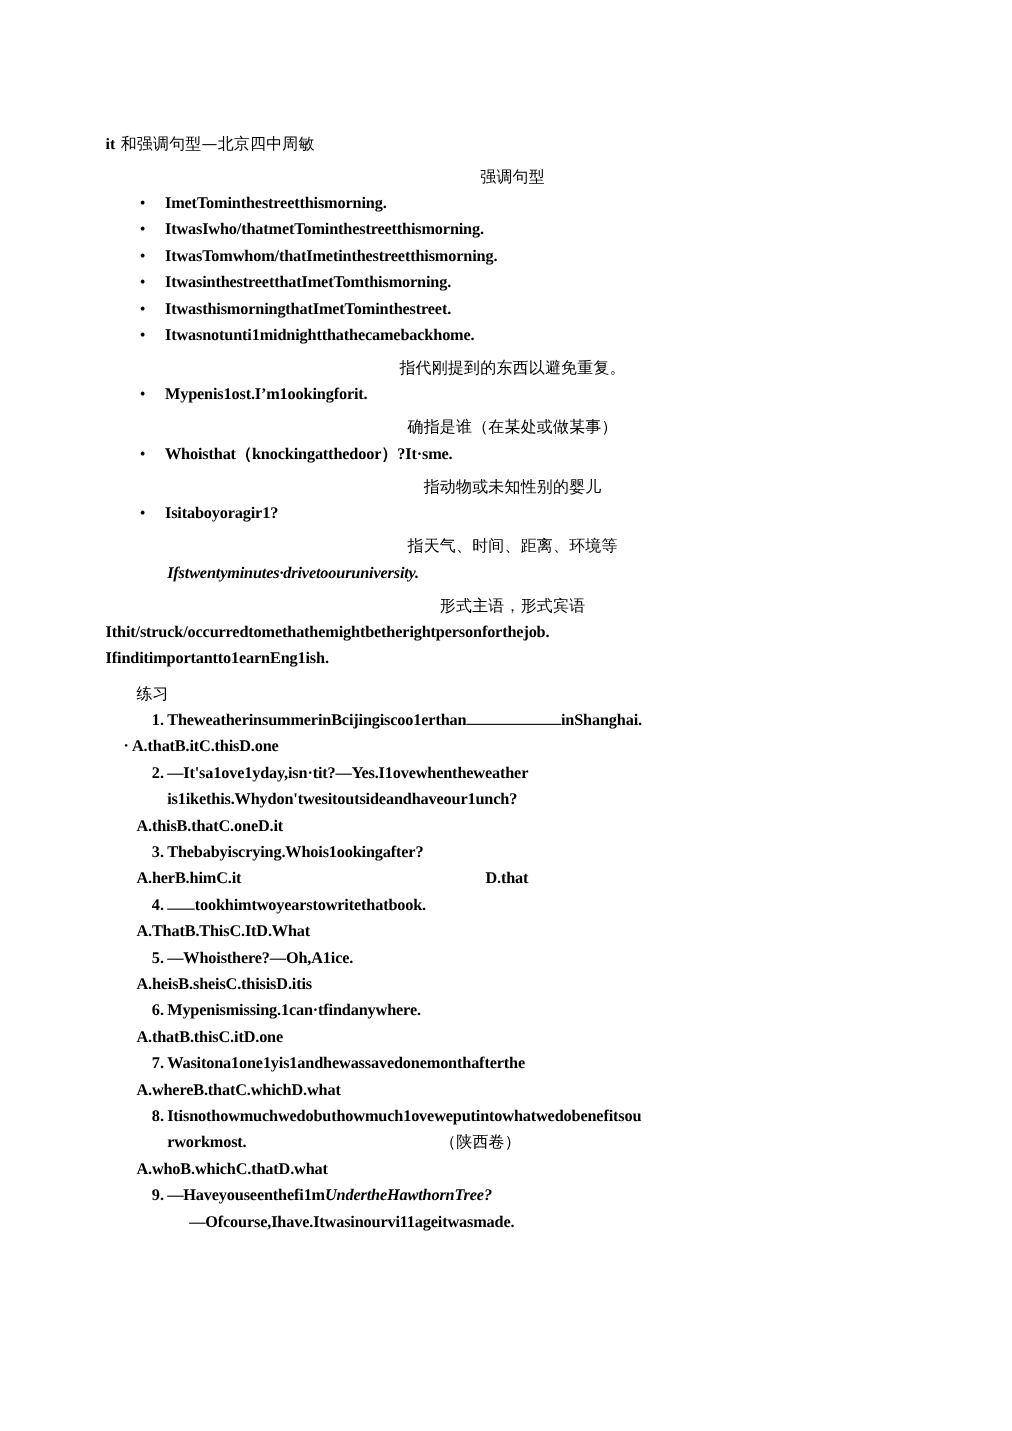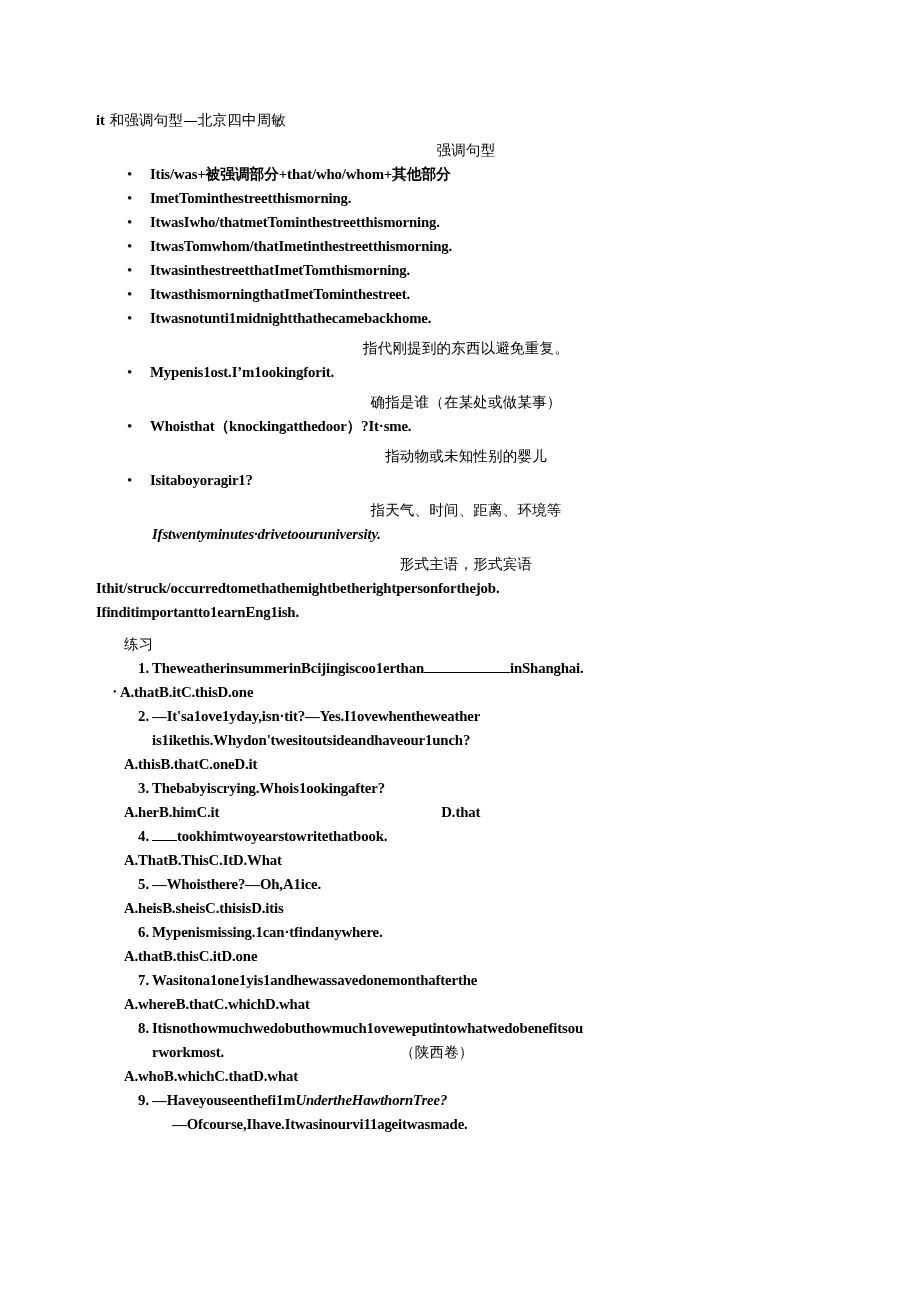"it 和强调句型—北京四中周敏" .doc { top: 108px -> 119px }
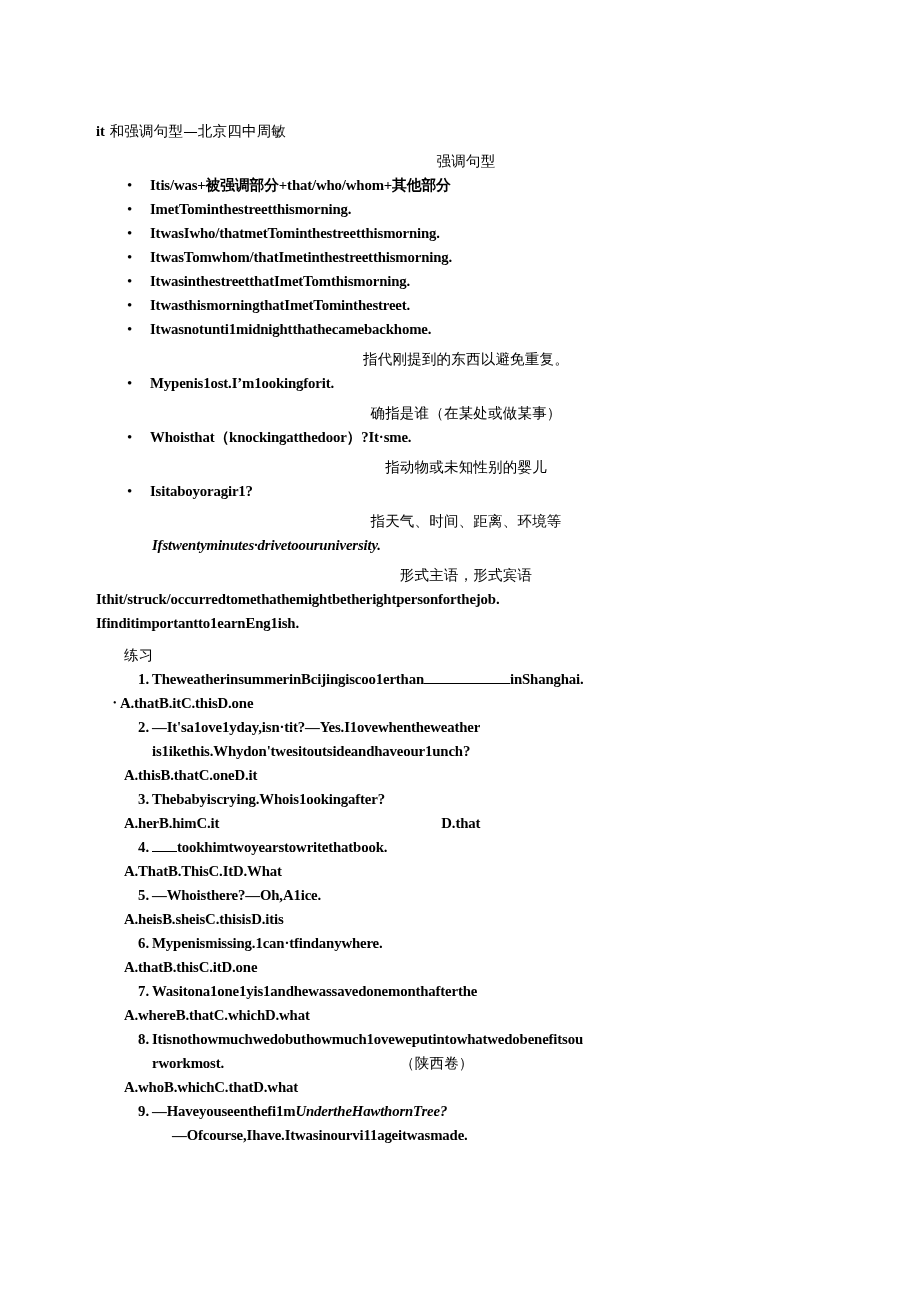"Itis/was+被强调部分+that/who/whom+其他部分" li { html: <li><span>Itis/was+被强调部分+that/who/whom+其他部分</span></li> -> none }
